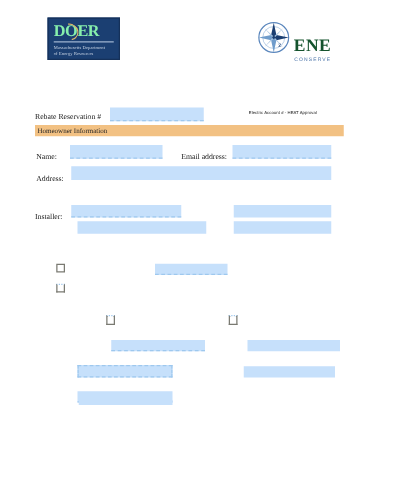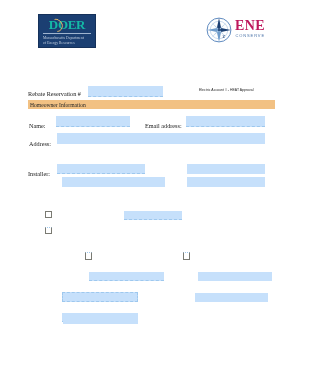"DOER" .doer-word { color: #14b8a6 -> #86efac; text-align: center -> none }
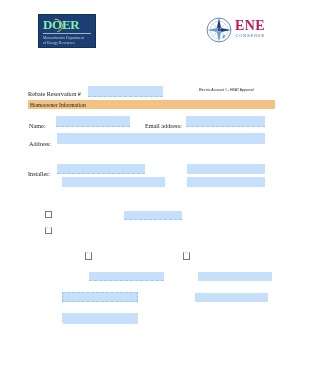"ENE" .ene-name { color: #be185d -> #14532d; margin-top: none -> 12px }
